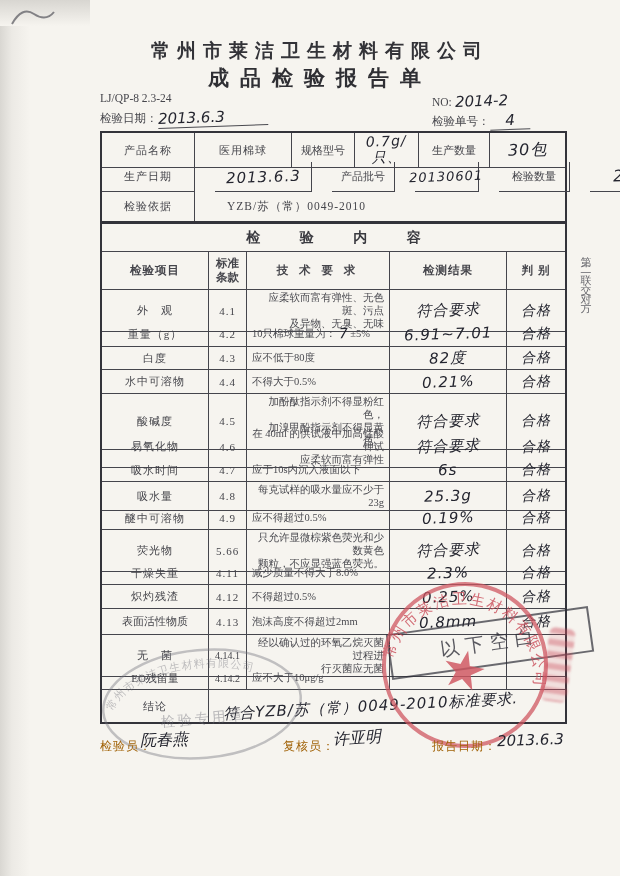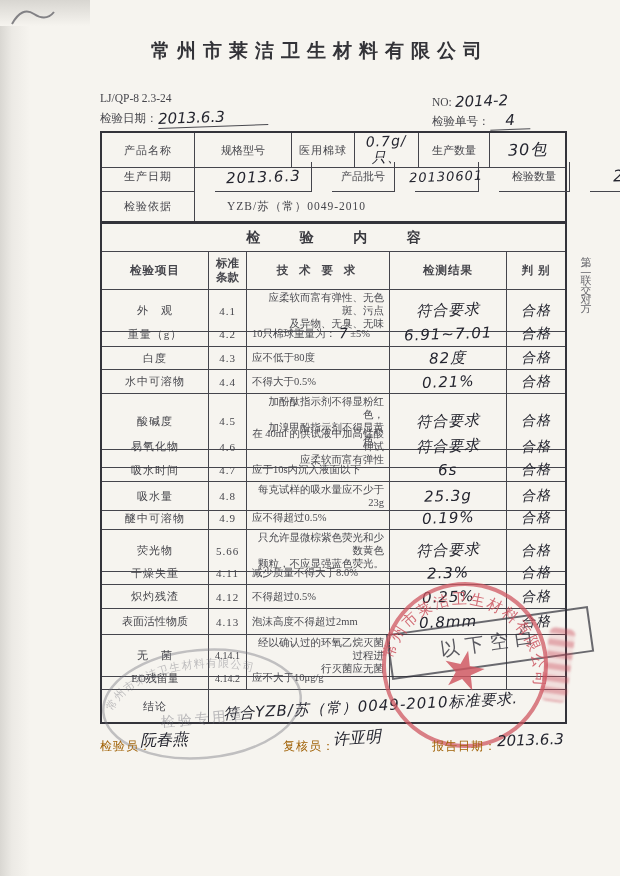"成品检验报告单" div.title2 { html: none -> <div>成品检验报告单</div> }
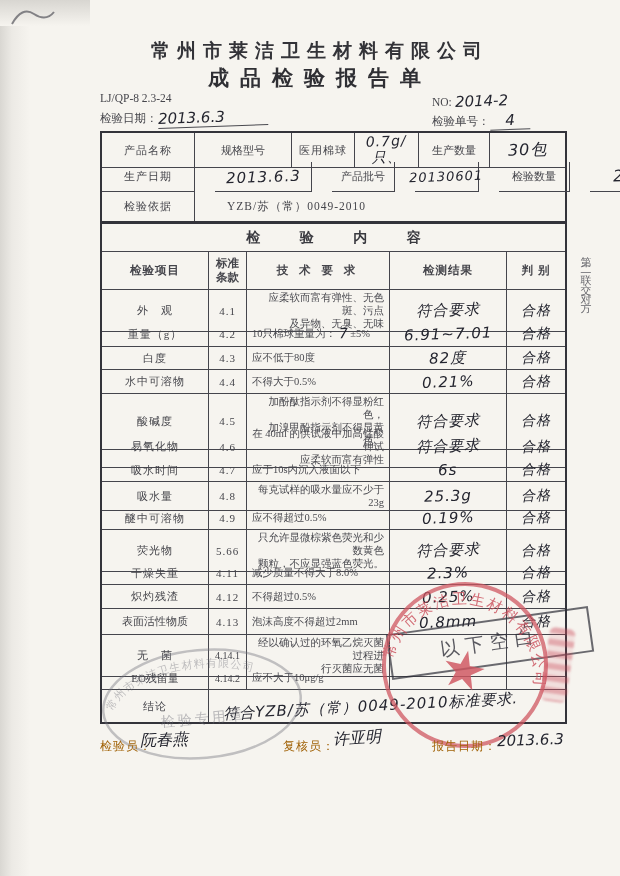"规格型号" div.c { order: before "医用棉球" -> after "医用棉球" }
